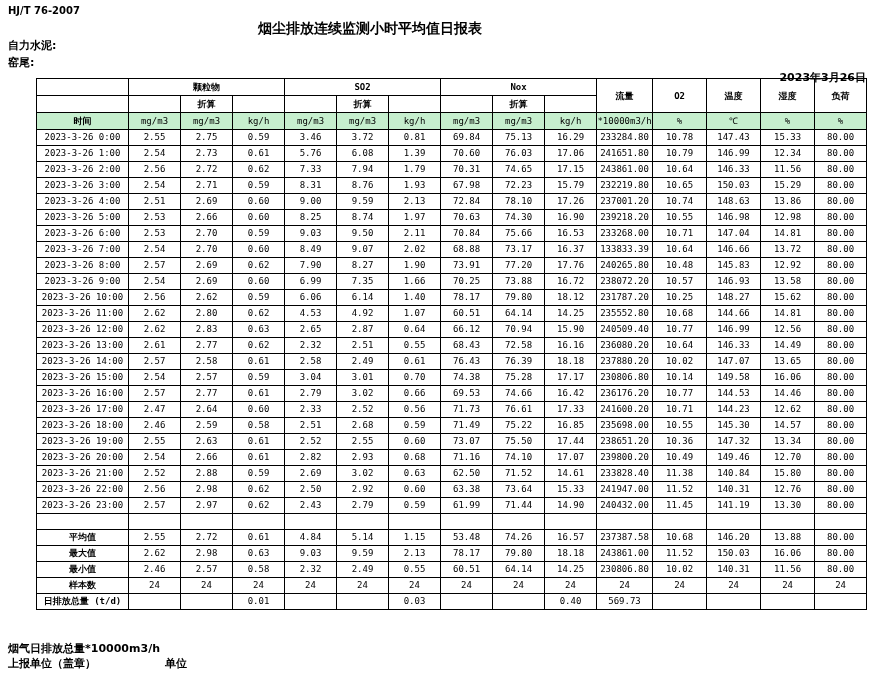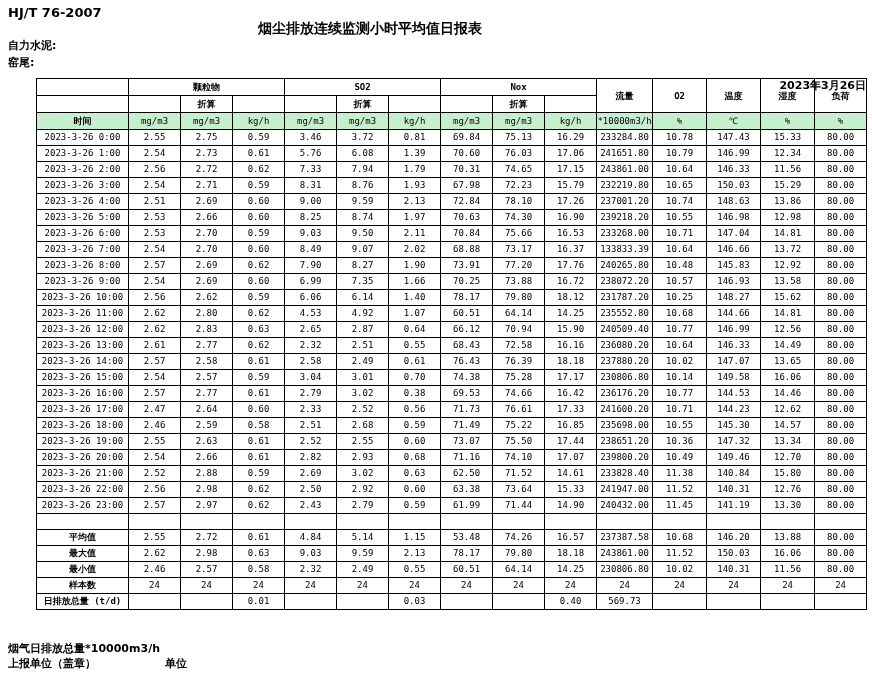"HJ/T 76-2007" .std-code { font-size: 13px -> 10px }
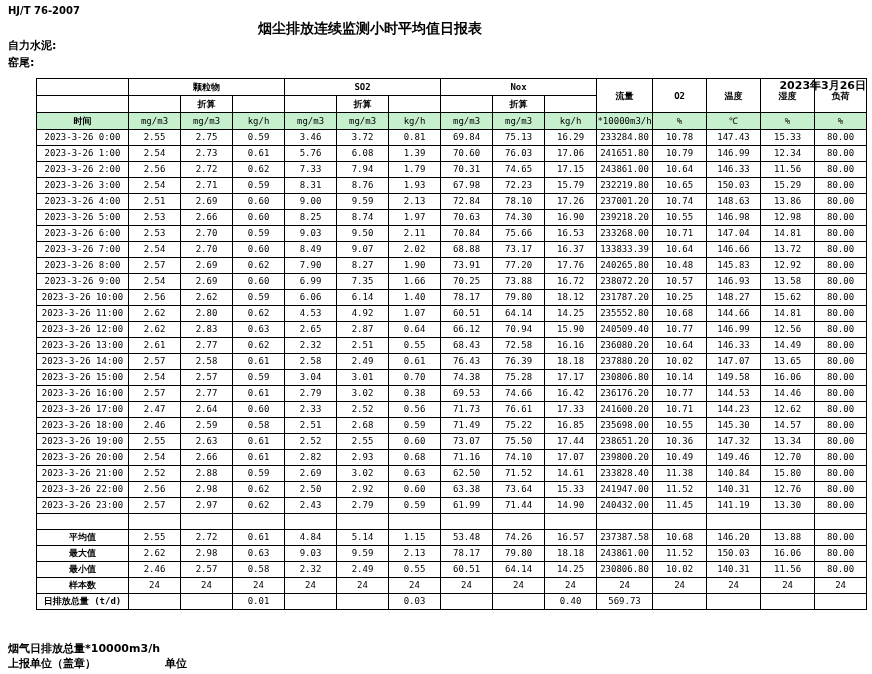"2023年3月26日" .date { top: 78px -> 70px }
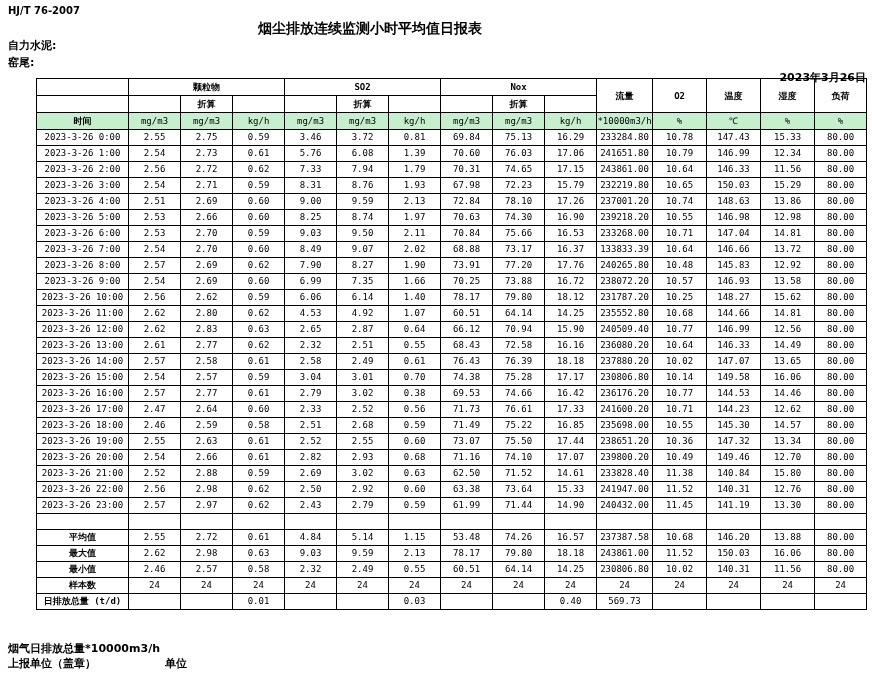"0.38" td { text: 0.38 -> 0.66 }
